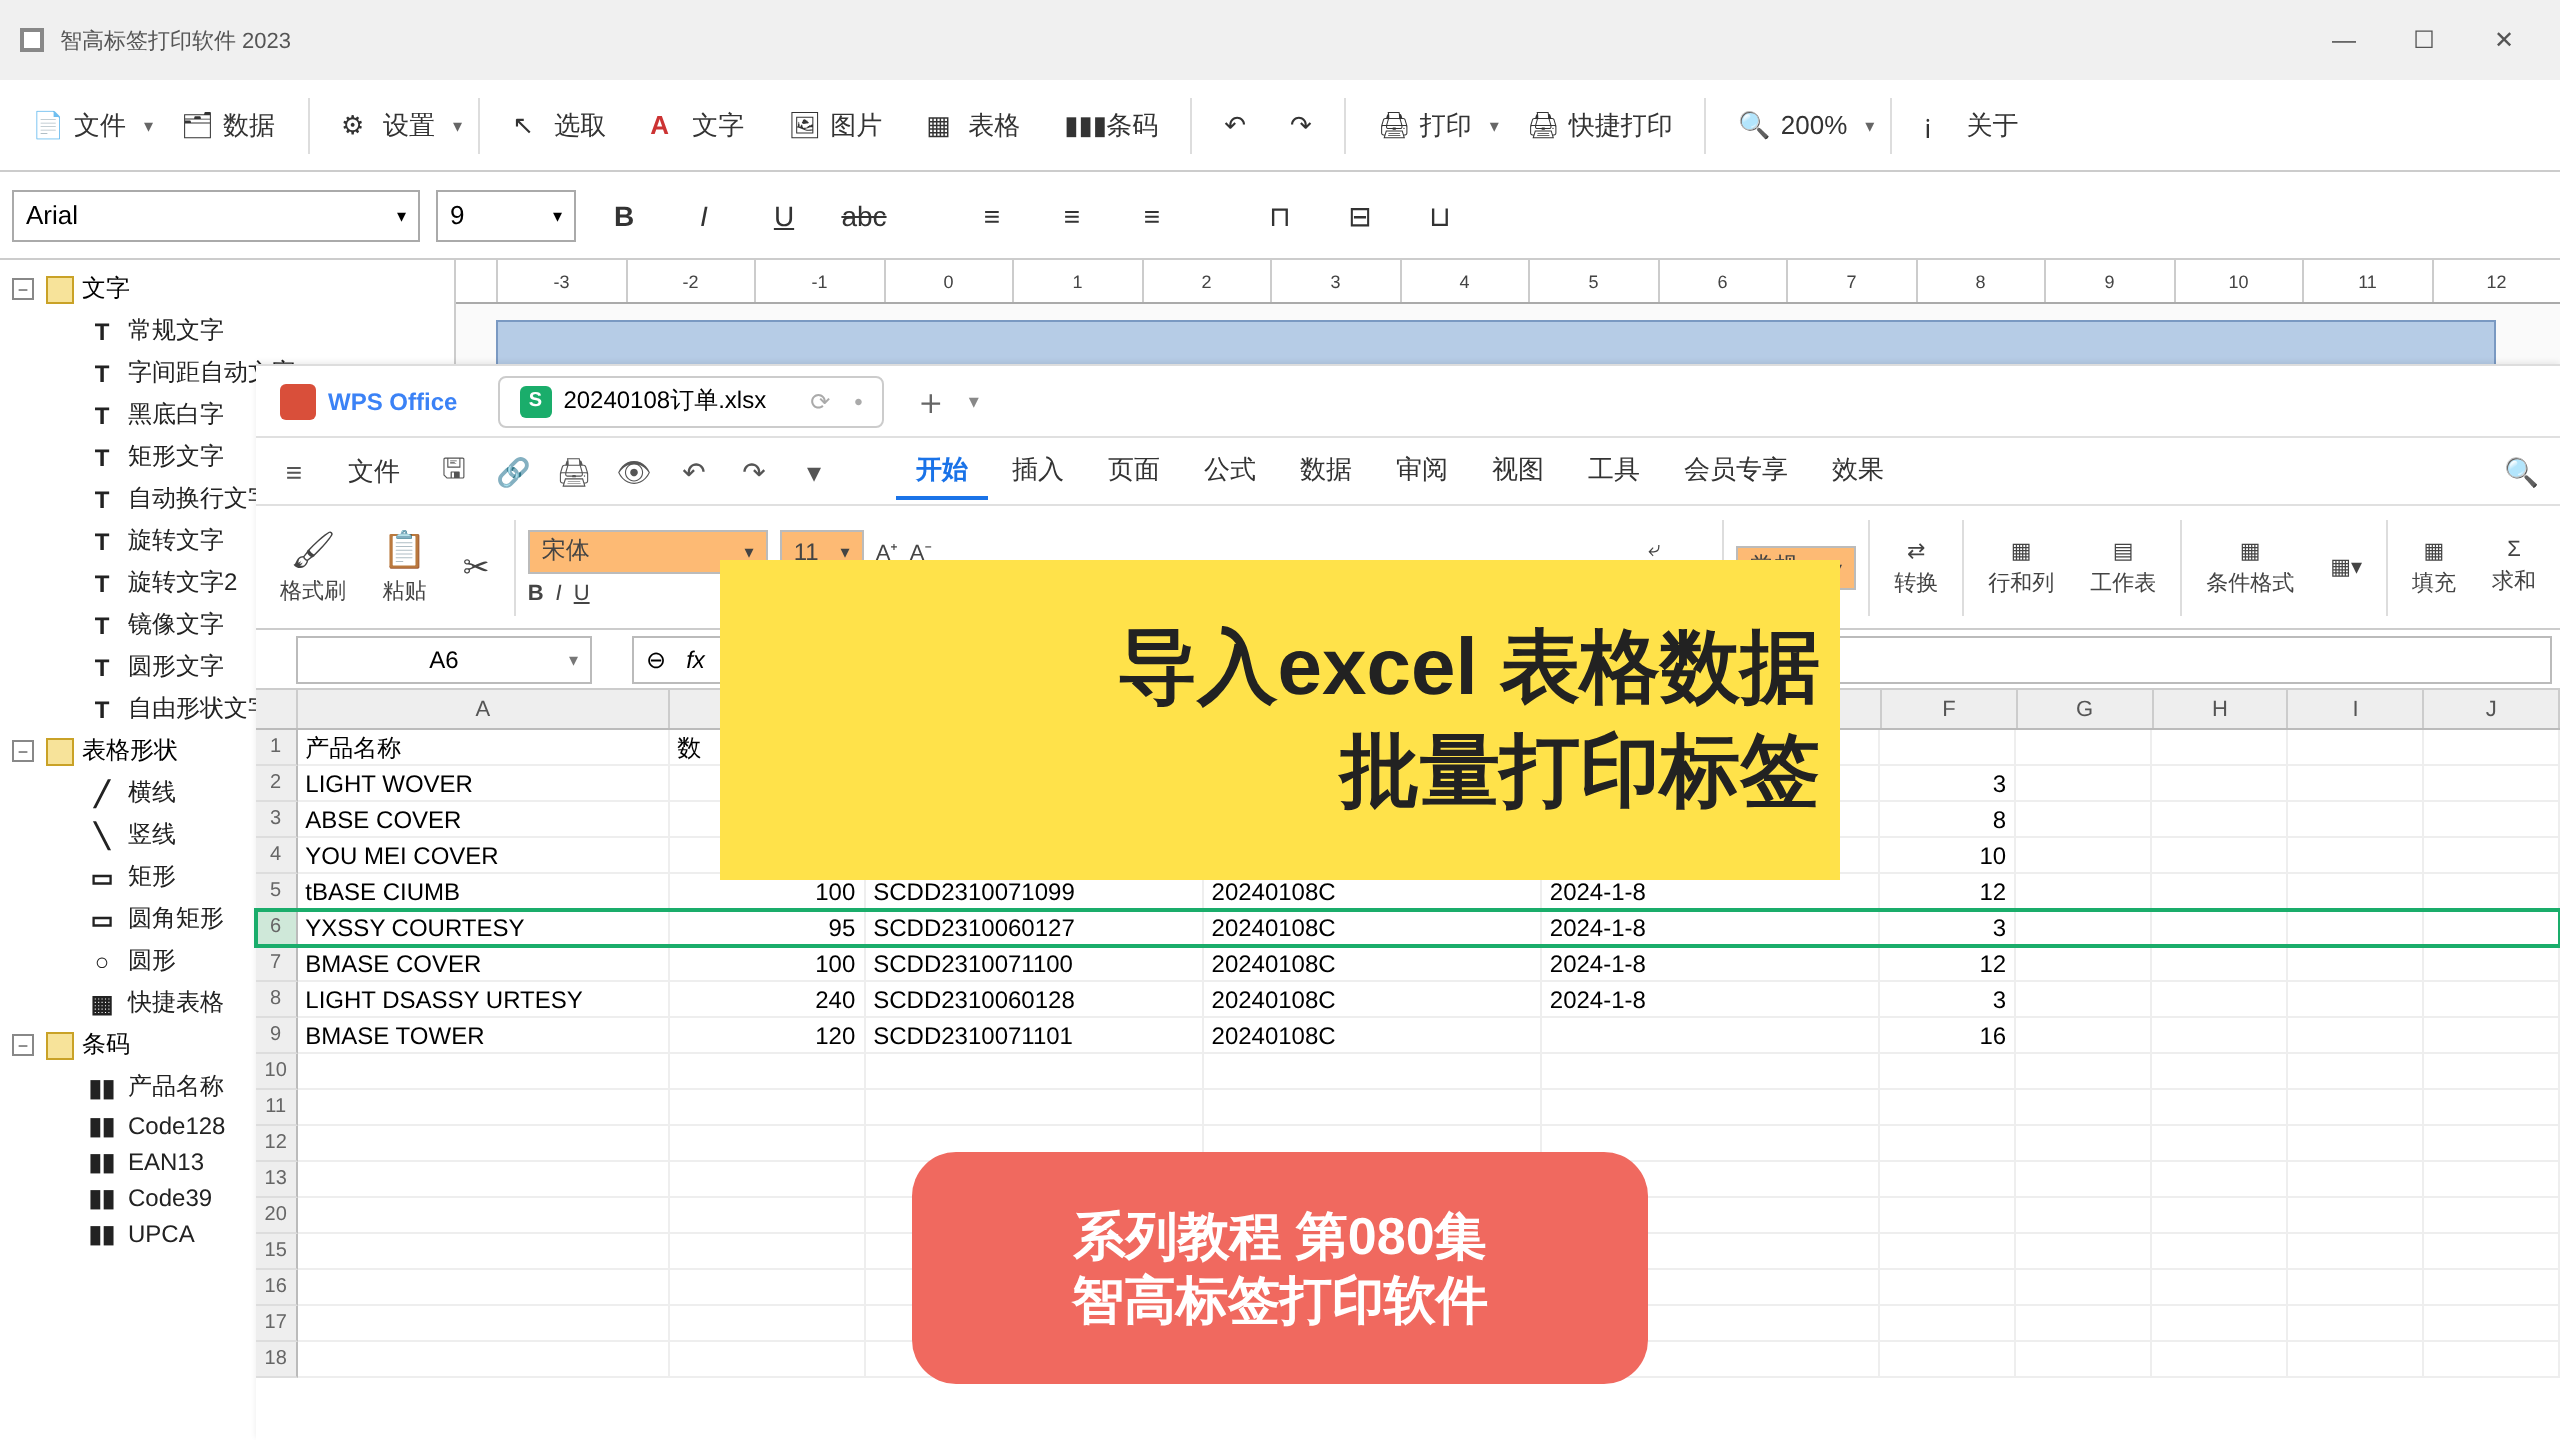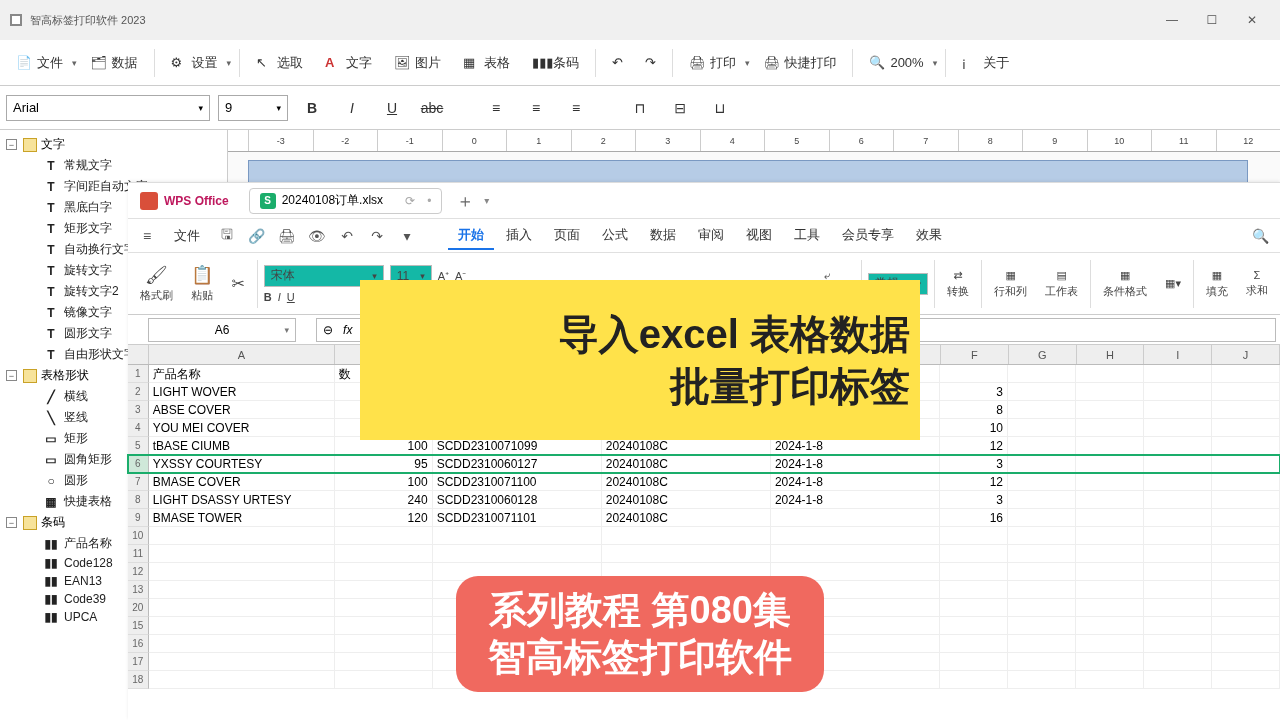"WPS Office" .wps-logo { color: #be185d -> #3b82f6 }
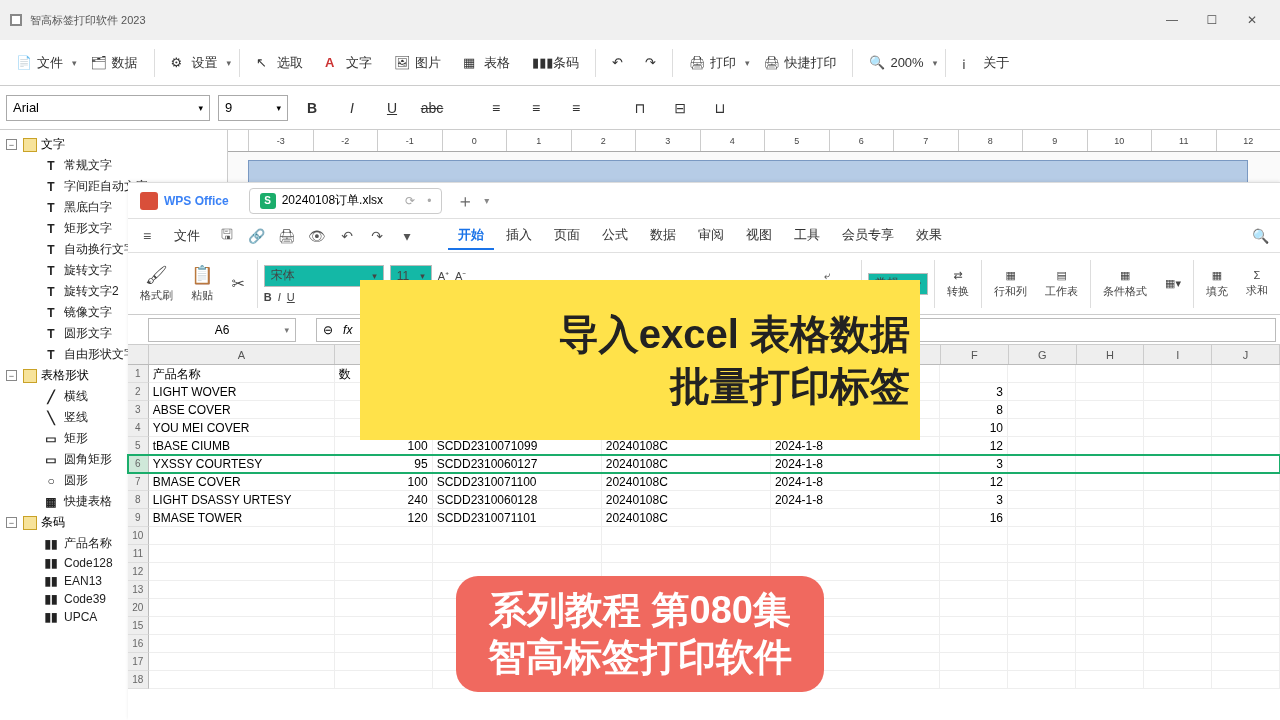"宋体" .rib-combo { background: #14b8a6 -> #fdba74 }
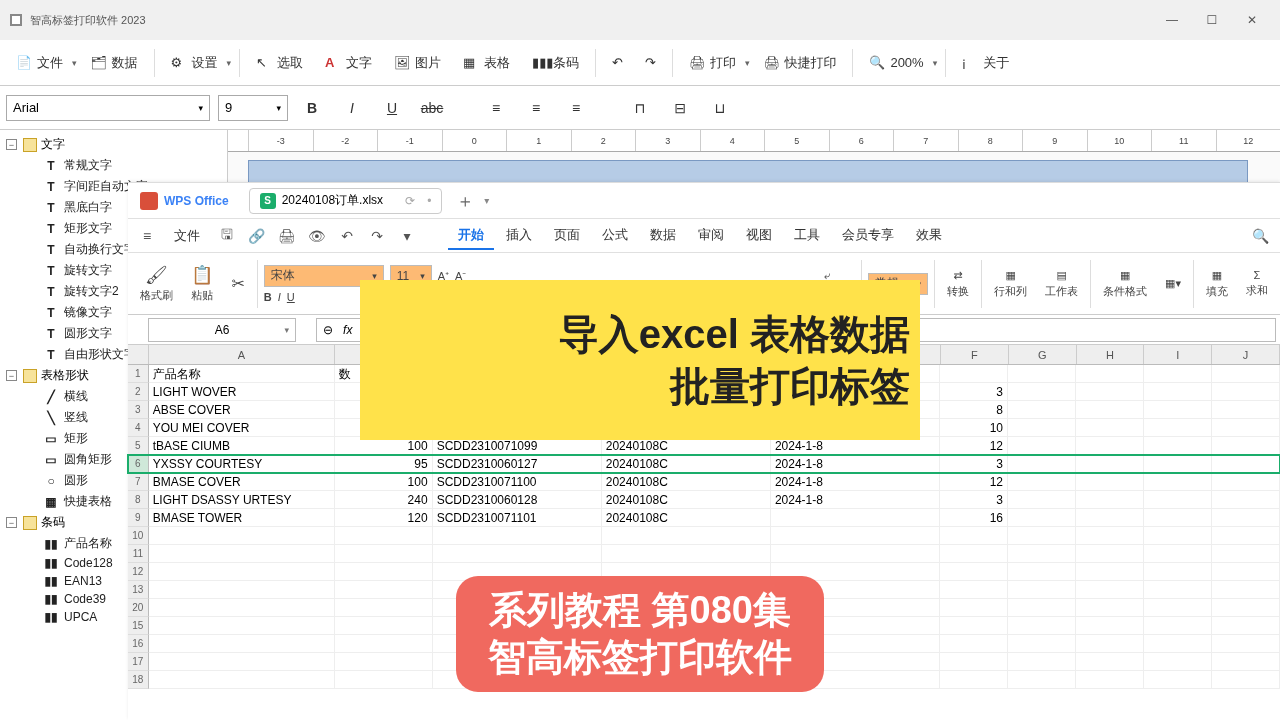"系列教程 第080集" .overlay-red { font-size: 38px -> 26px }
